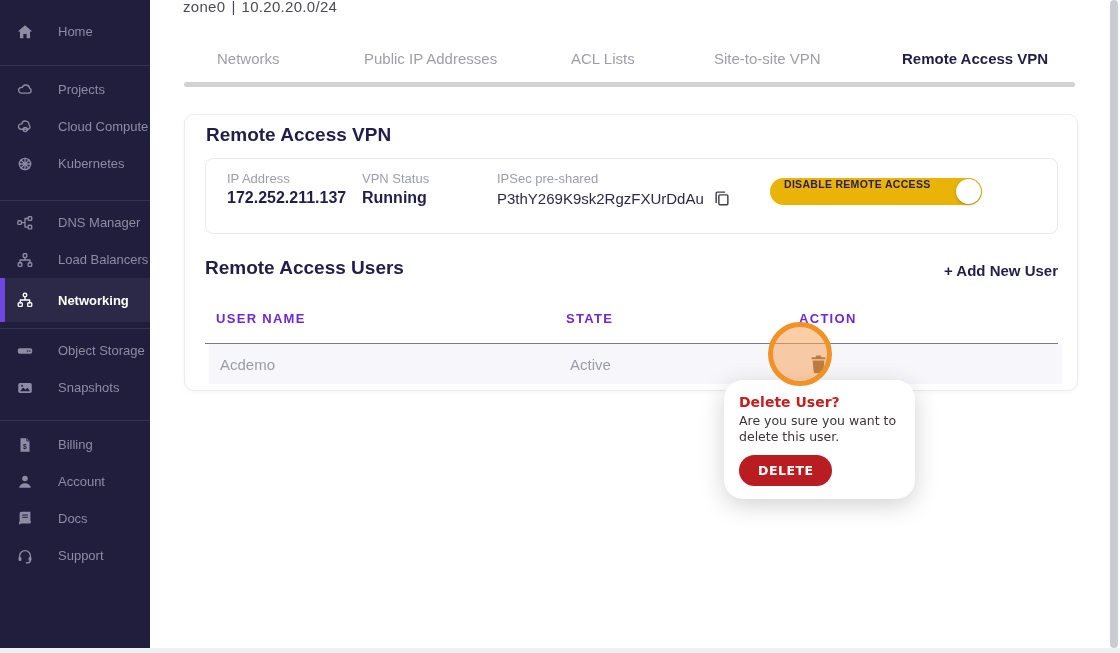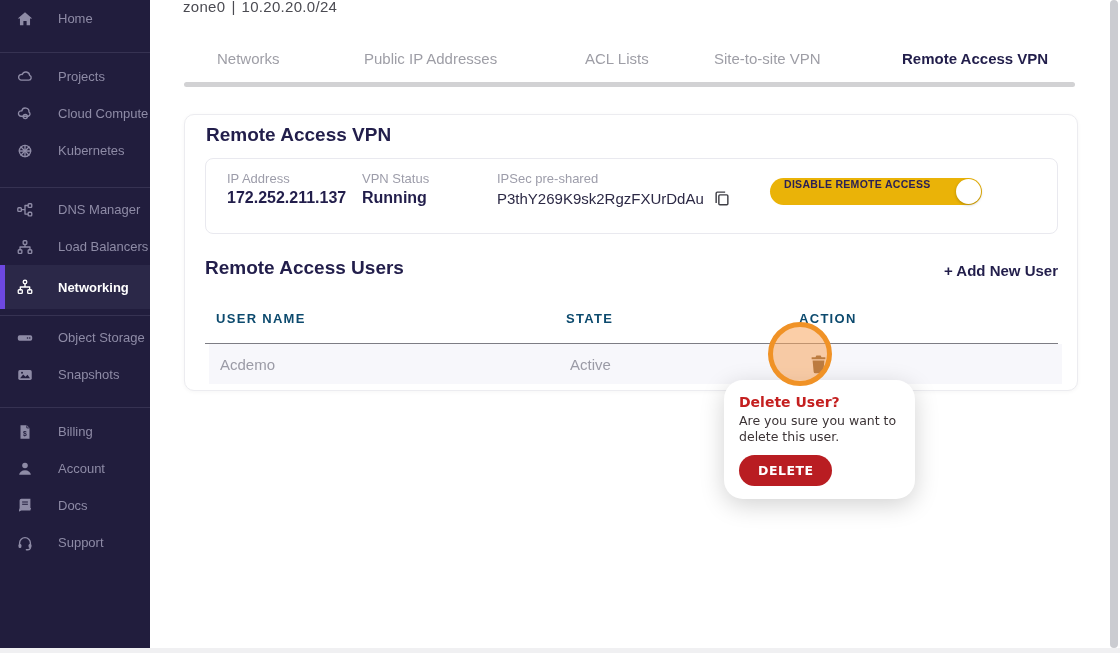"Home" .s1 { padding-top: none -> 13px }
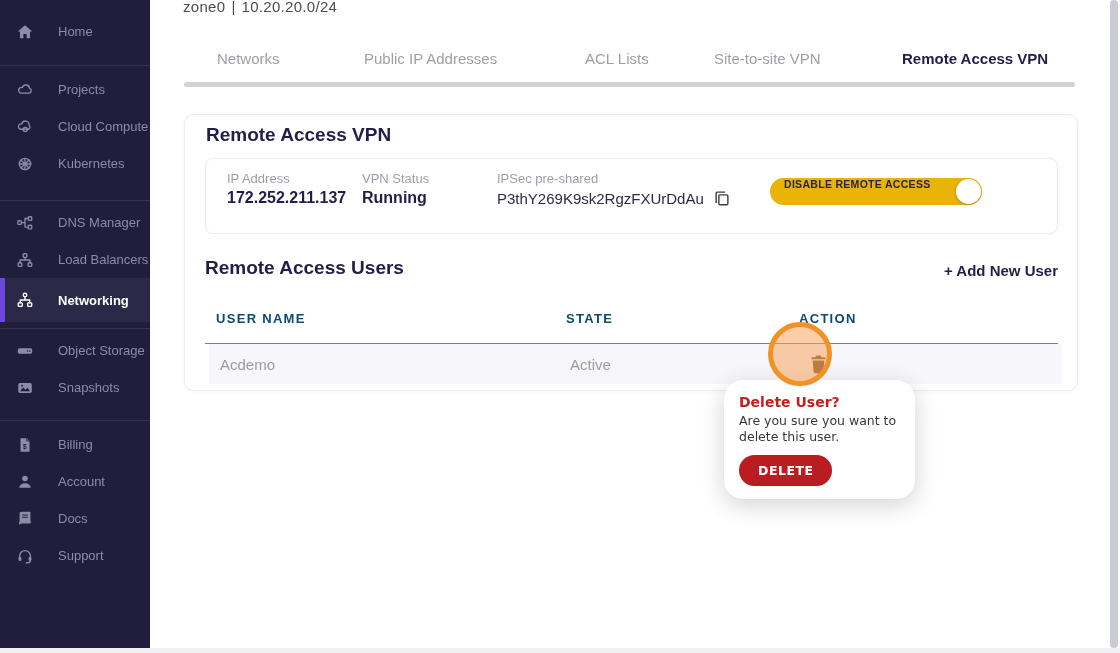"ACL Lists" div.tab { left: 585px -> 571px }
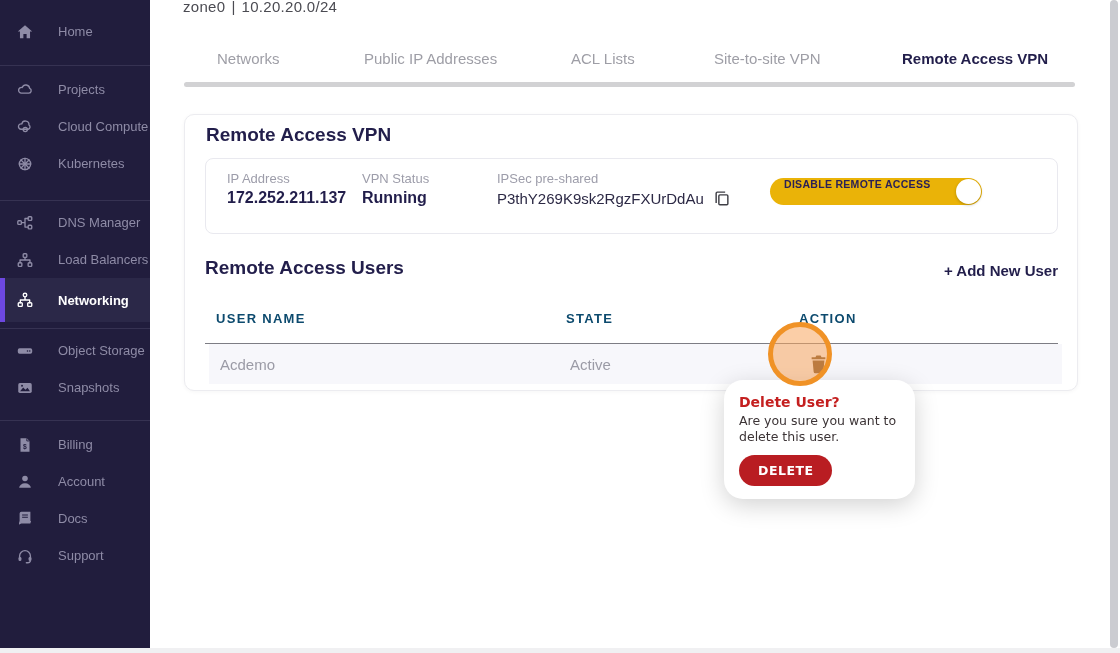"USER NAME" .thead .th { color: #0c4a6e -> #6d28d9 }
